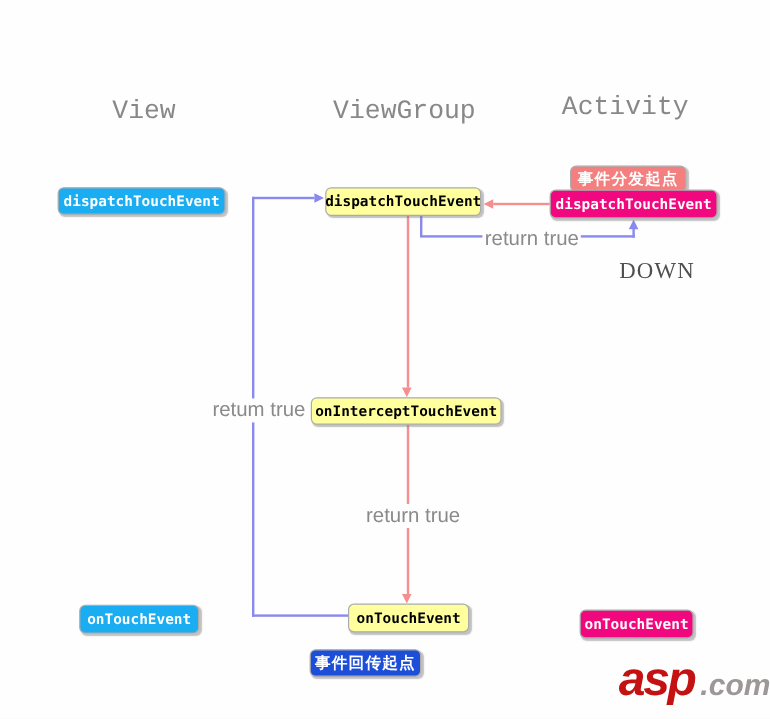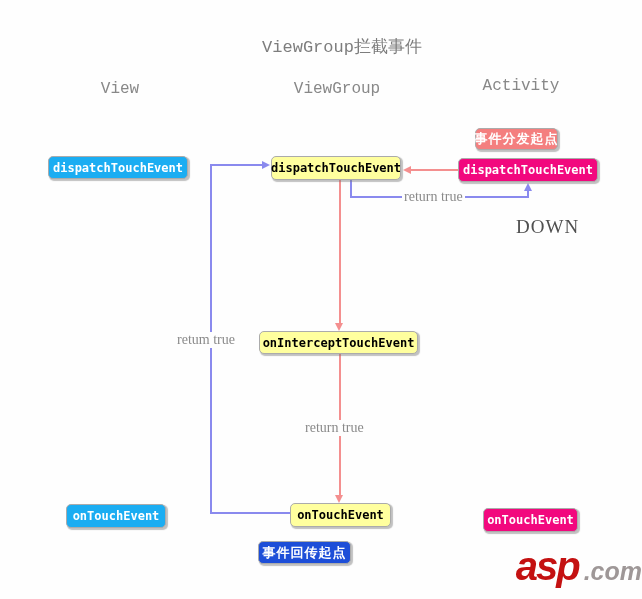"ViewGroup拦截事件" div.title { html: <div>ViewGroup拦截事件</div> -> none }
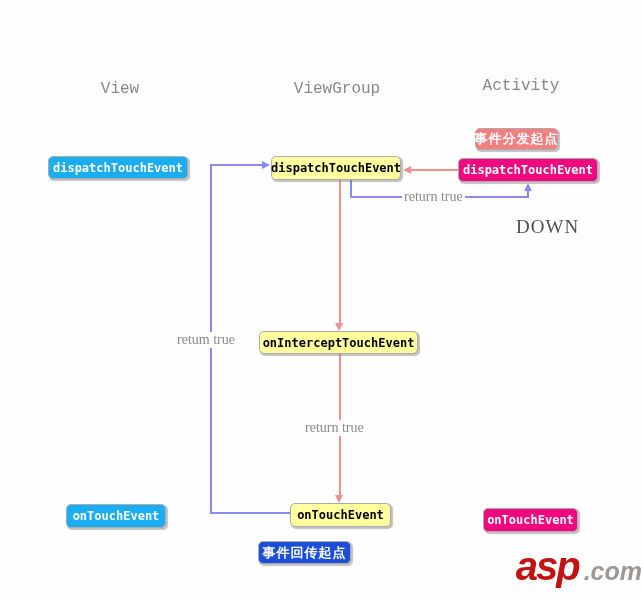"View" .col-header { font-size: 16px -> 22px }
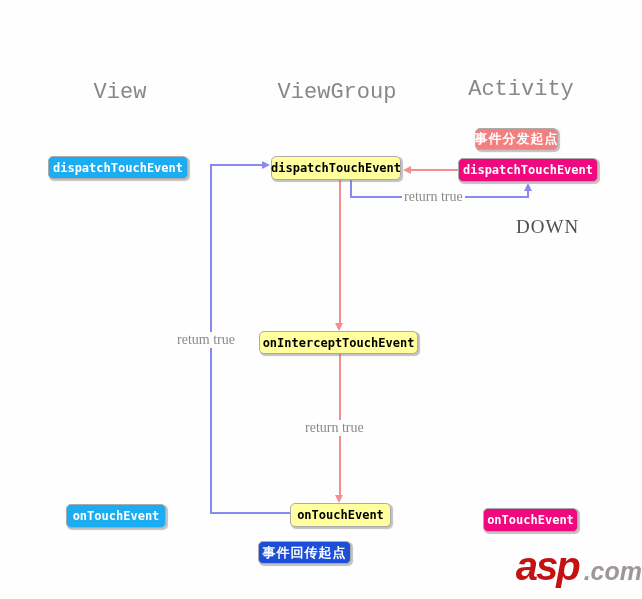"事件分发起点" #badge-dispatch-origin { top: 128px -> 138px; width: 83px -> 97px }
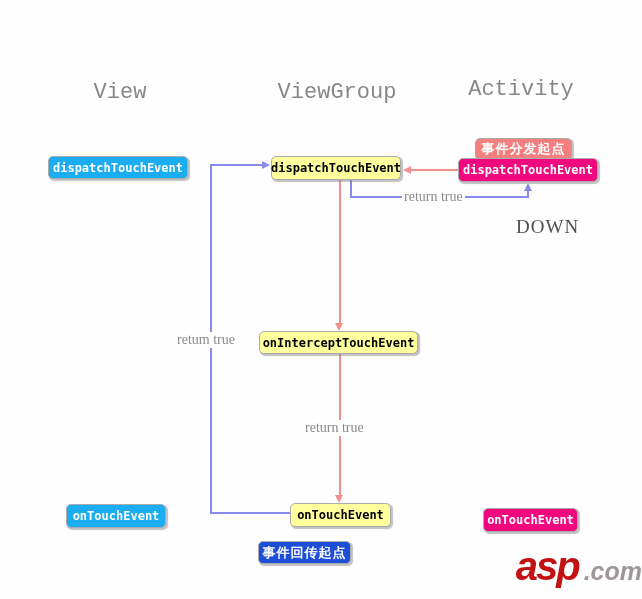"return true" .edge-label { font-family: Liberation Serif, serif -> none; font-size: 14px -> 17px }
